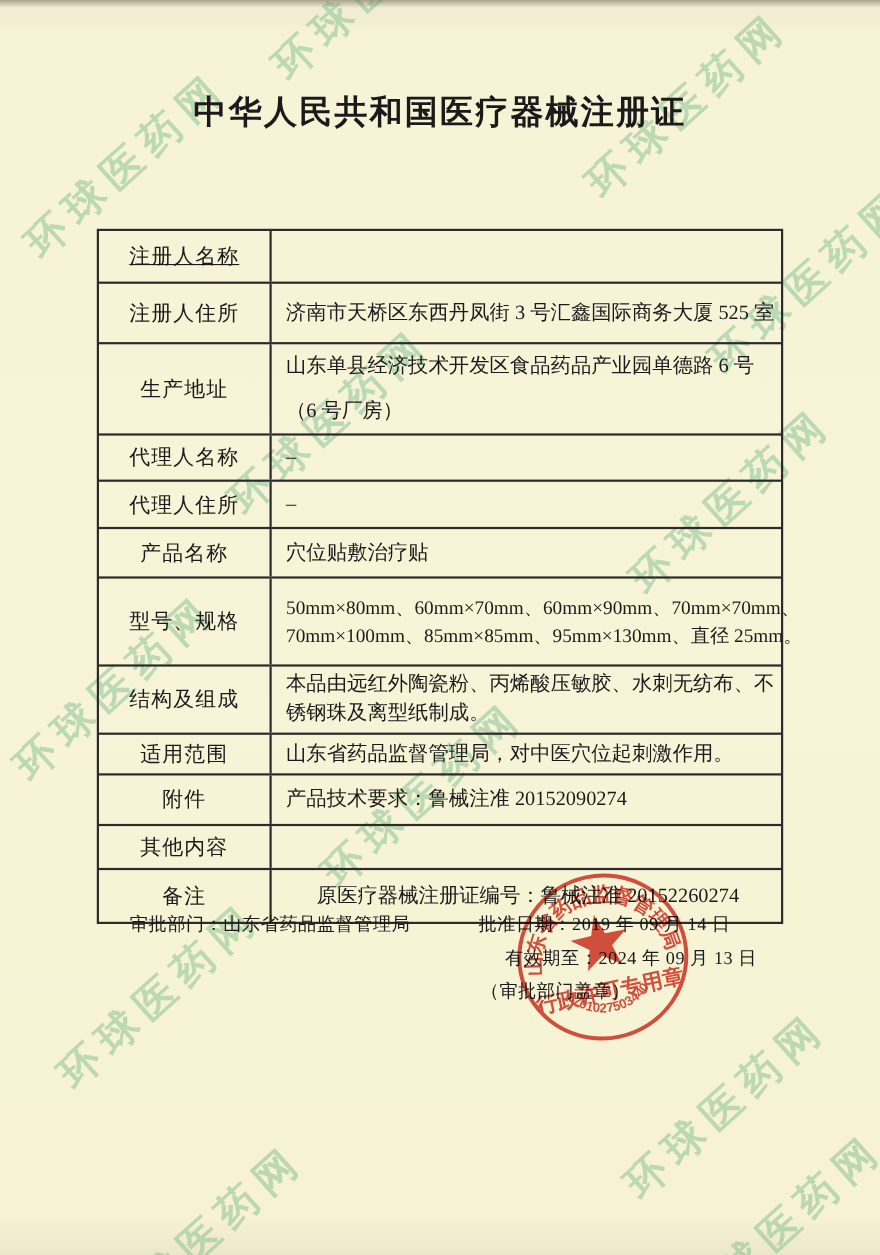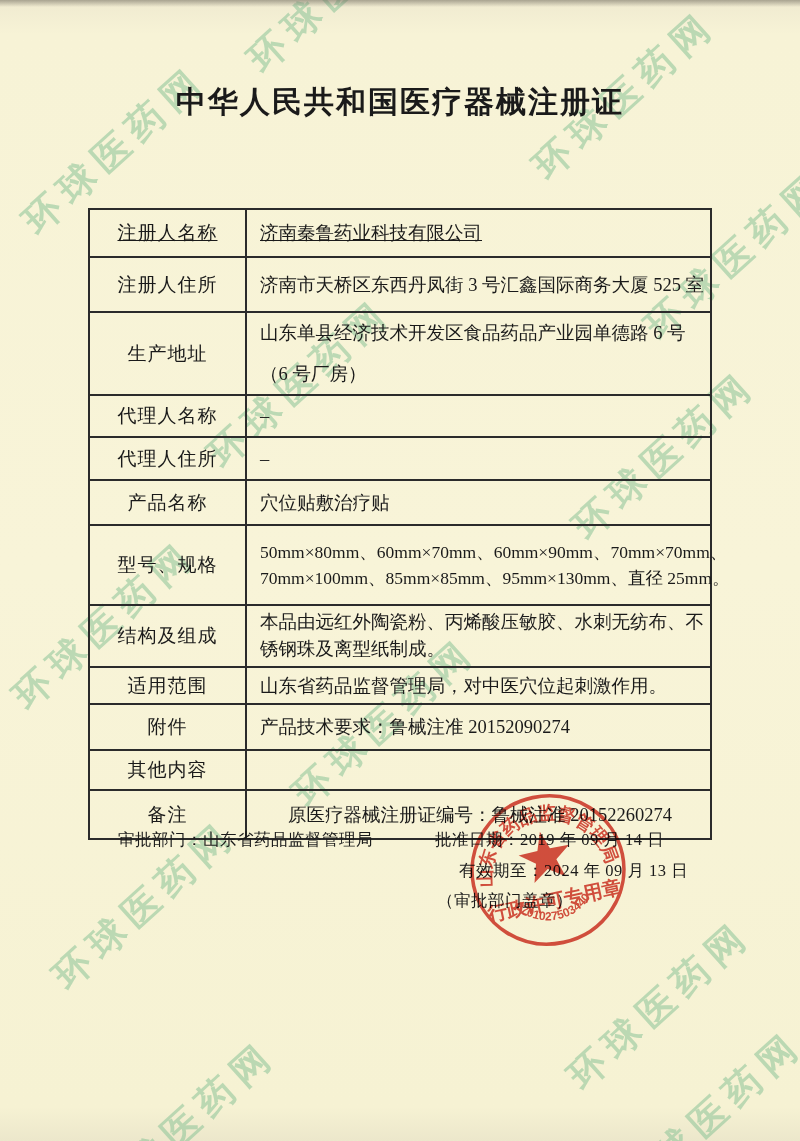"济南秦鲁药业科技有限公司" div.val { html: <div> <div>济南秦鲁药业科技有限公司</div> </div> -> none }
